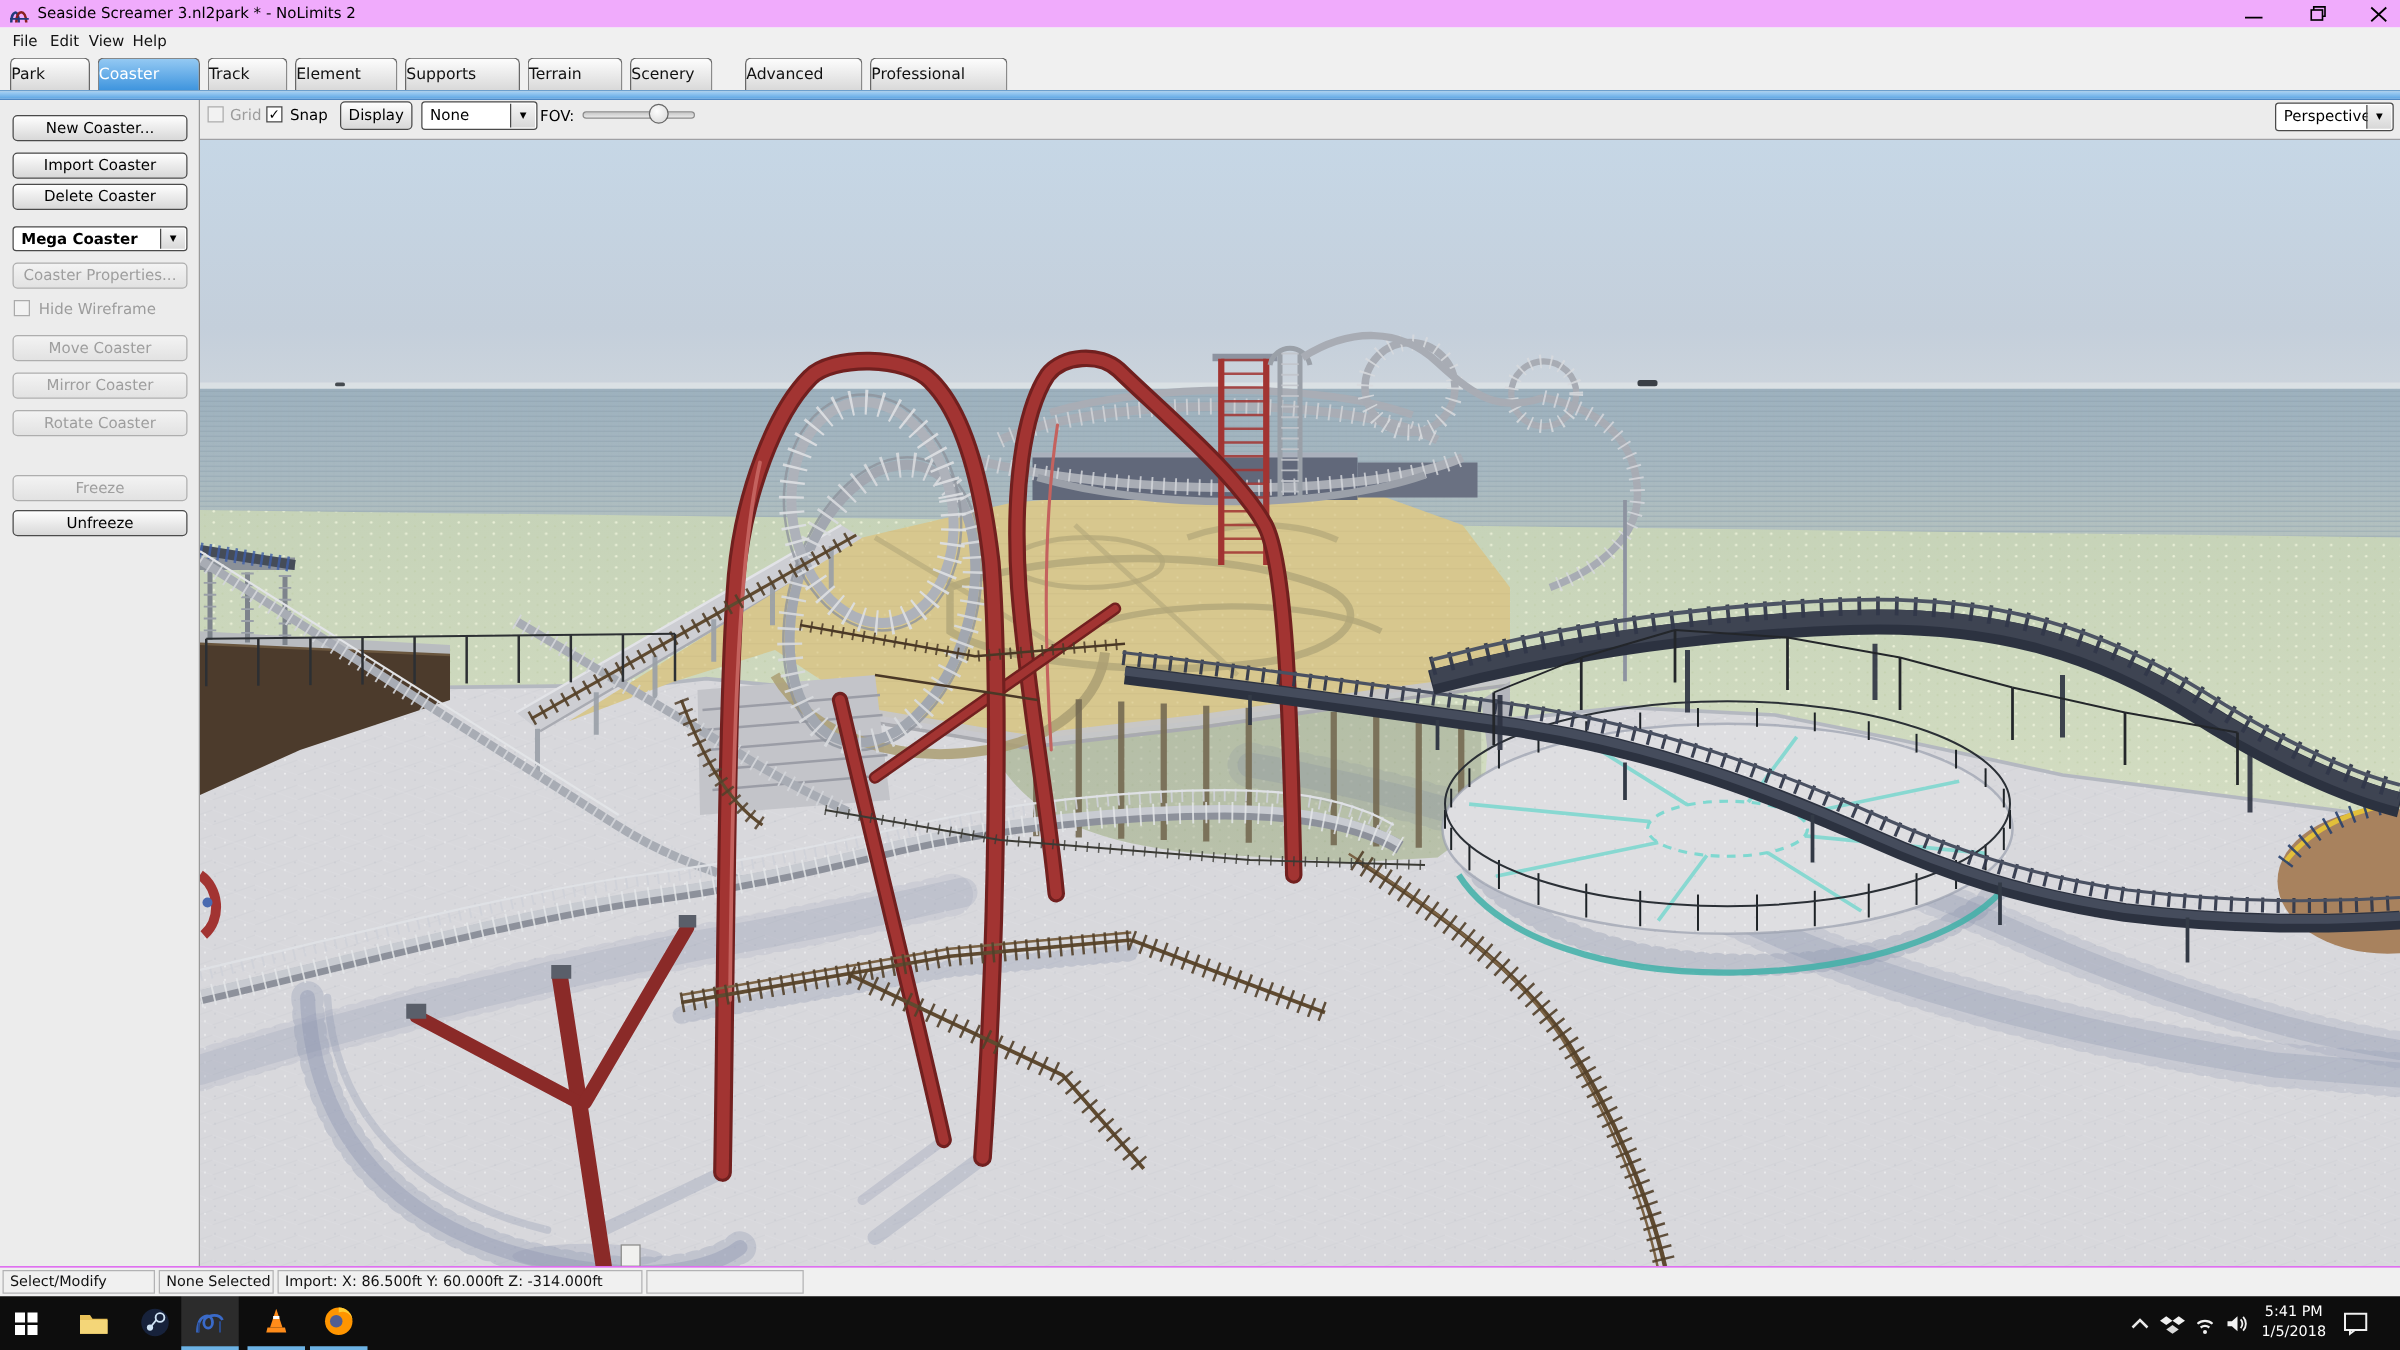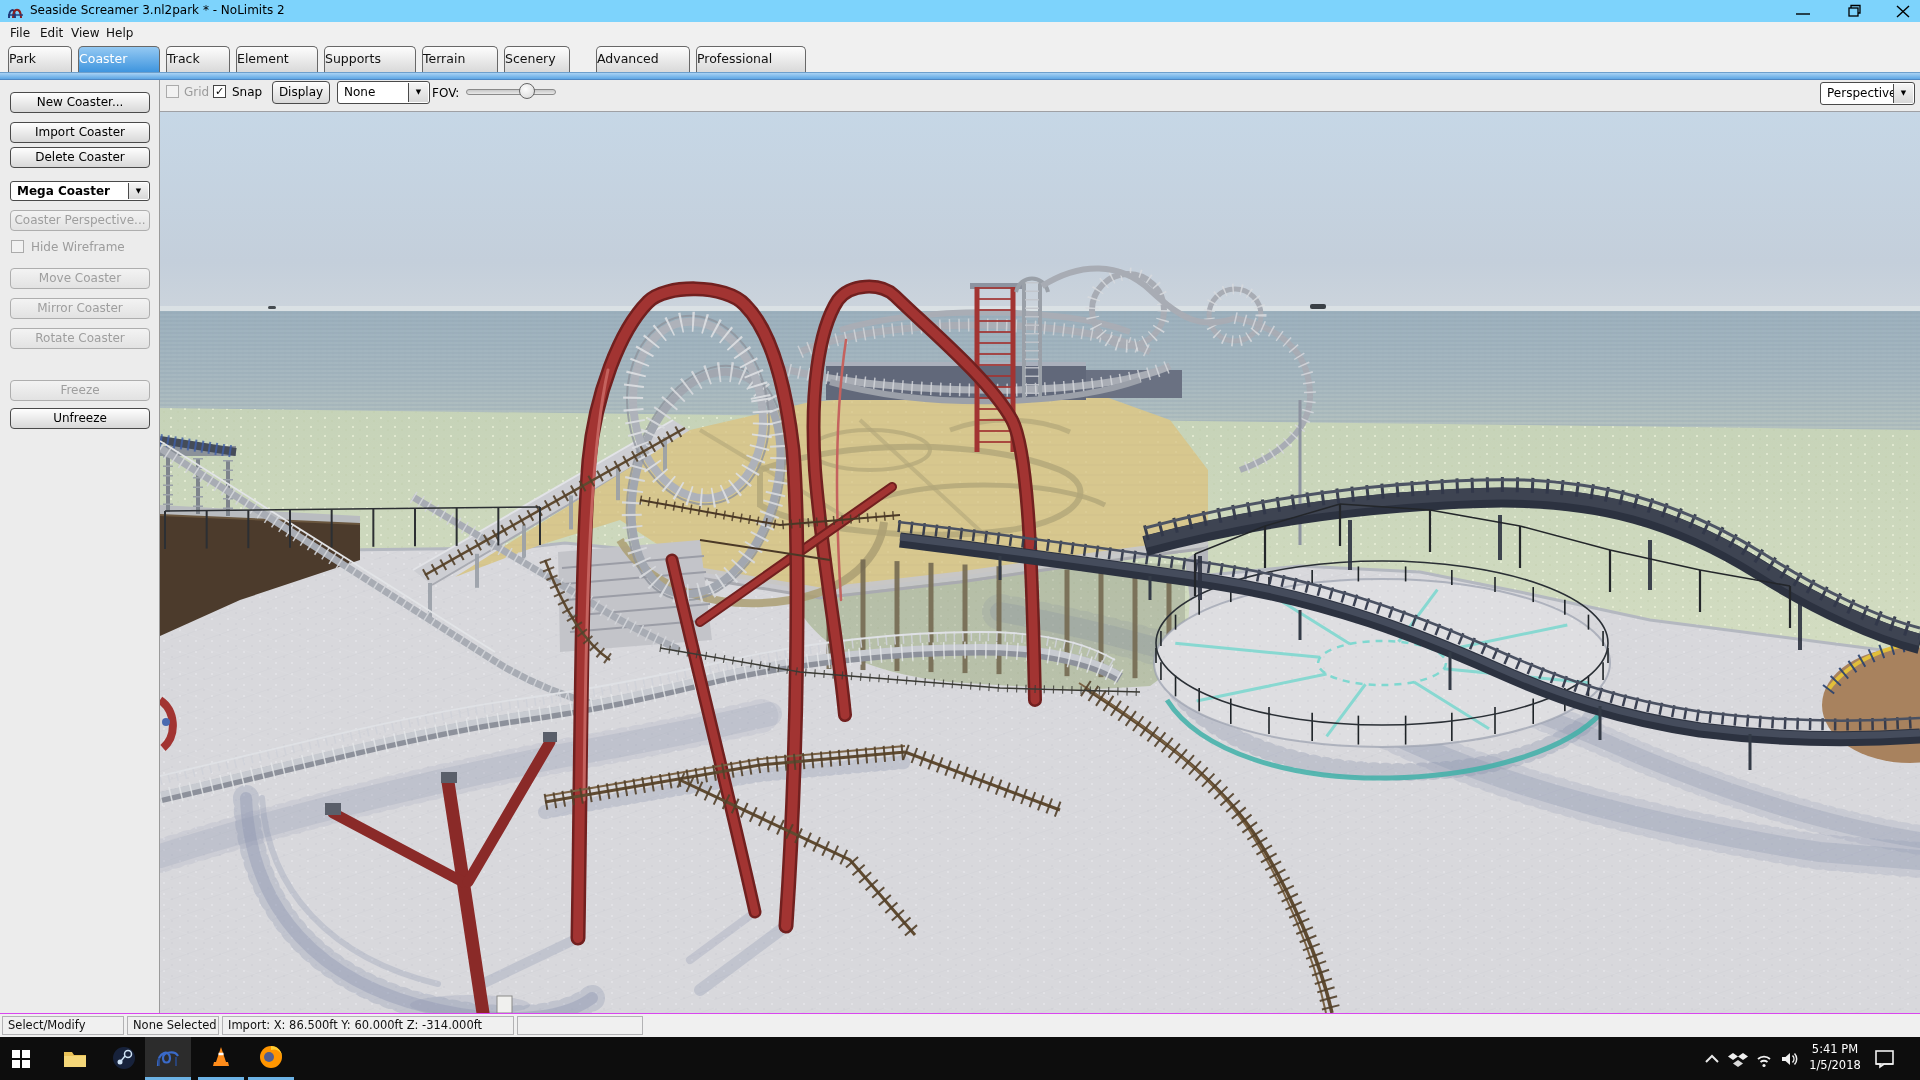"Seaside Screamer 3.nl2park * -" #titlebar { background: #7dd3fc -> #f0abfc }
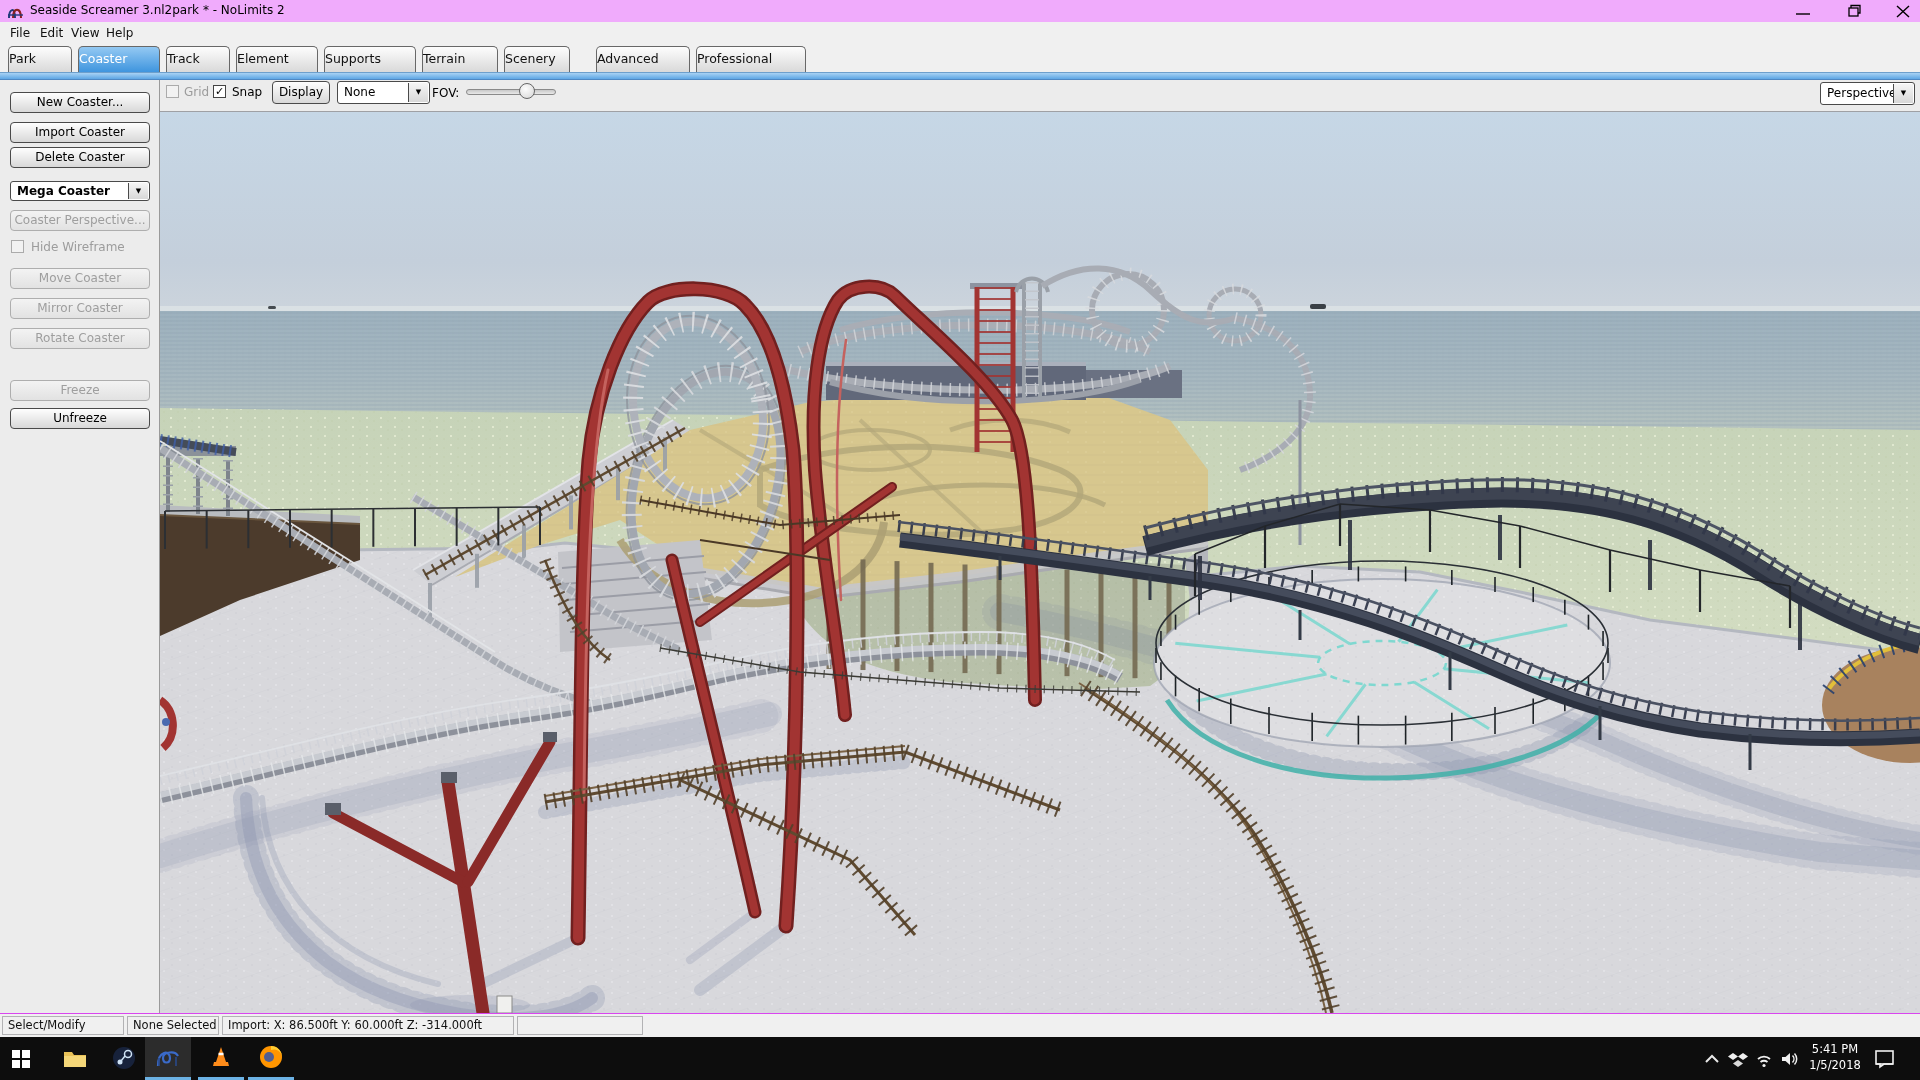"Coaster Perspective..." div.sbtn { text: Perspective -> Properties }
